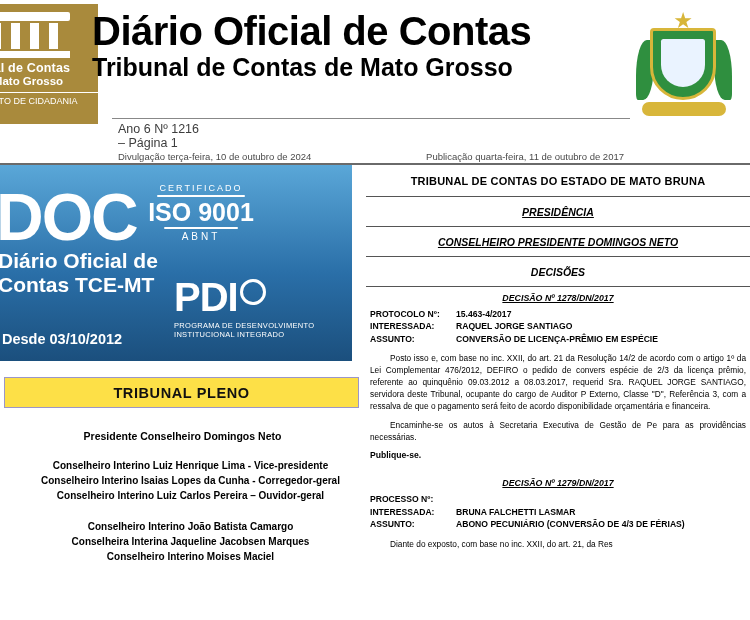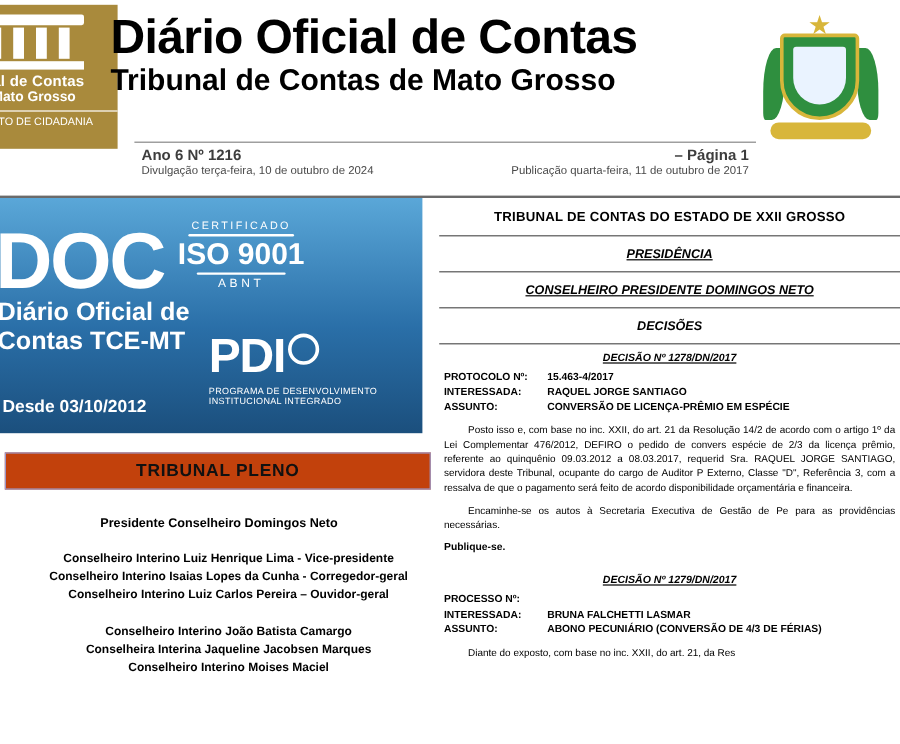"Ano 6 Nº 1216" .issue-row1 { flex-direction: none -> column; font-weight: bold -> normal }
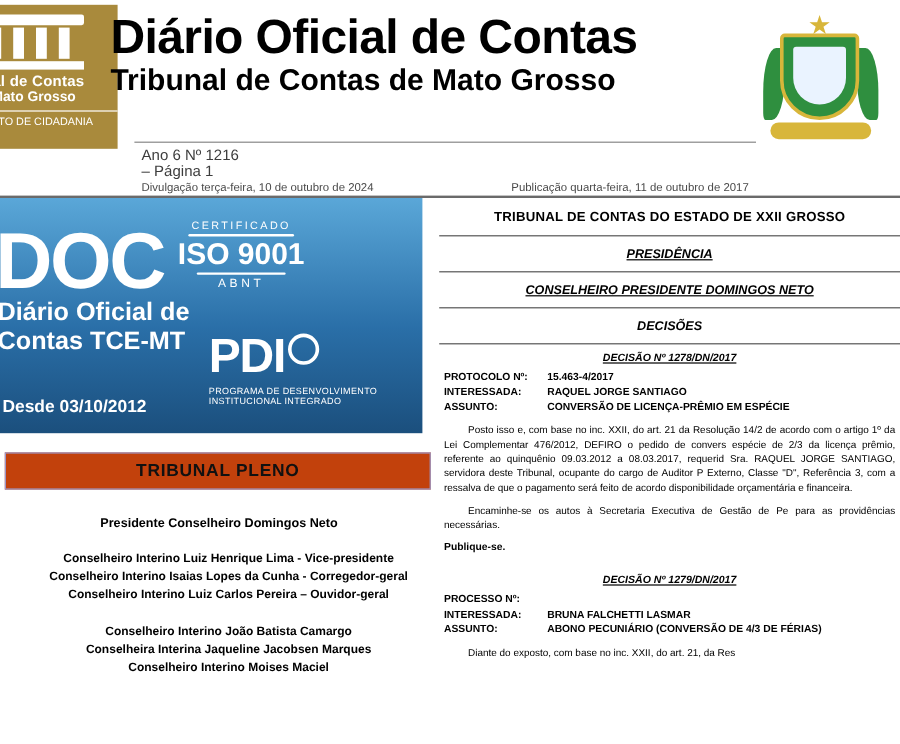"TRIBUNAL DE CONTAS DO ESTADO" div.doc-head { text: XXII GROSSO -> MATO BRUNA }
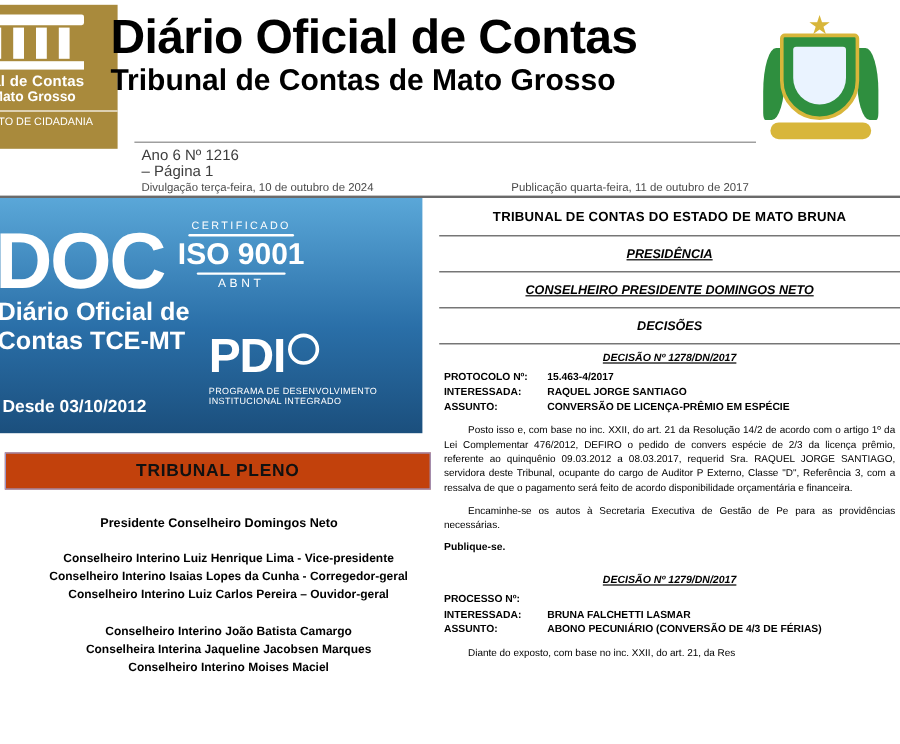"TRIBUNAL PLENO" .pleno-box { background: #c2410c -> #fde047 }
